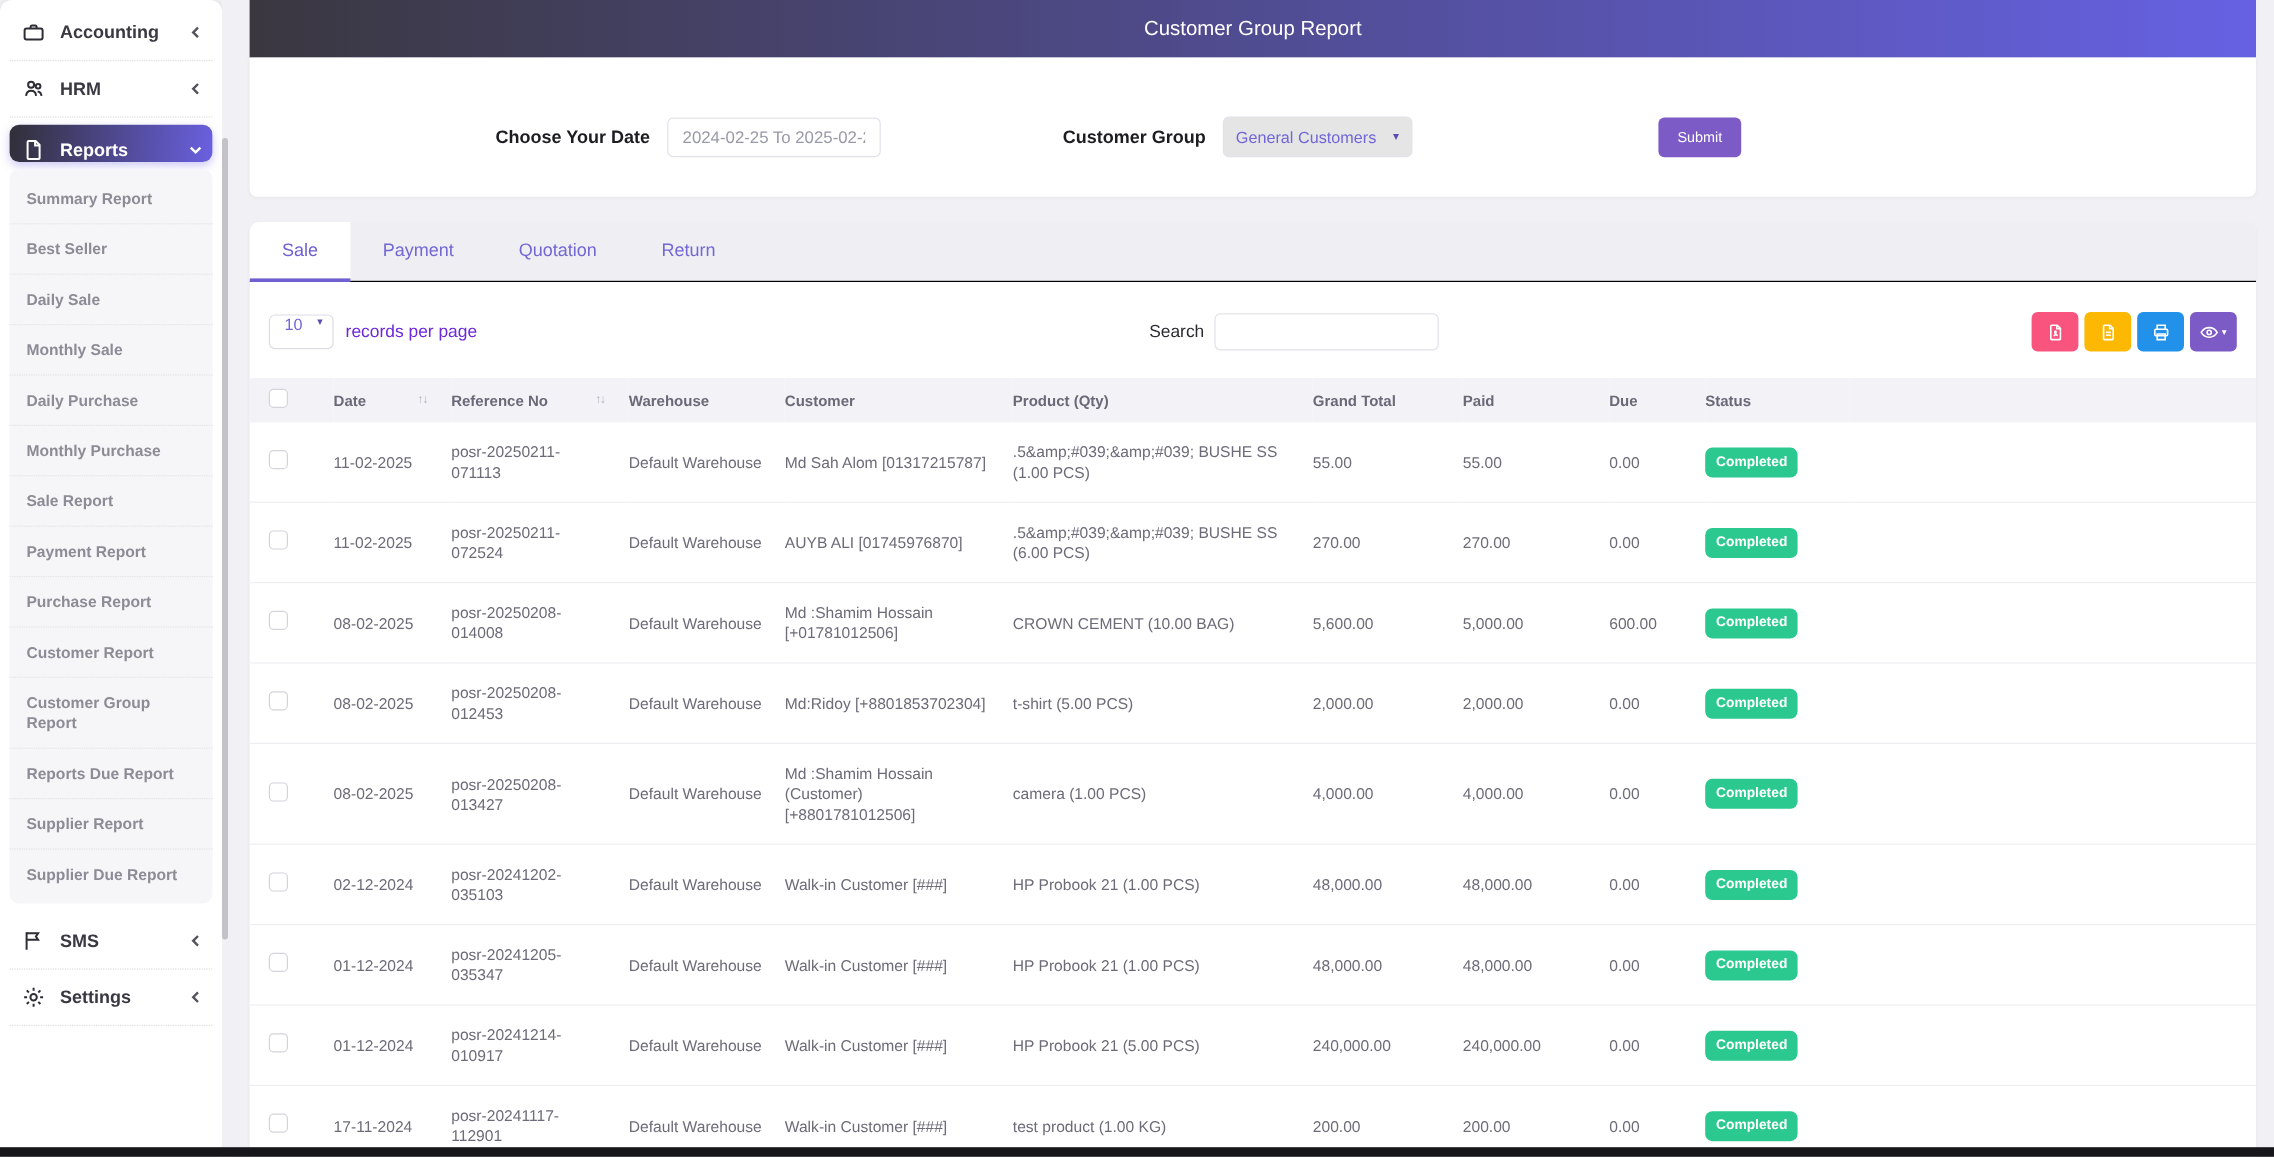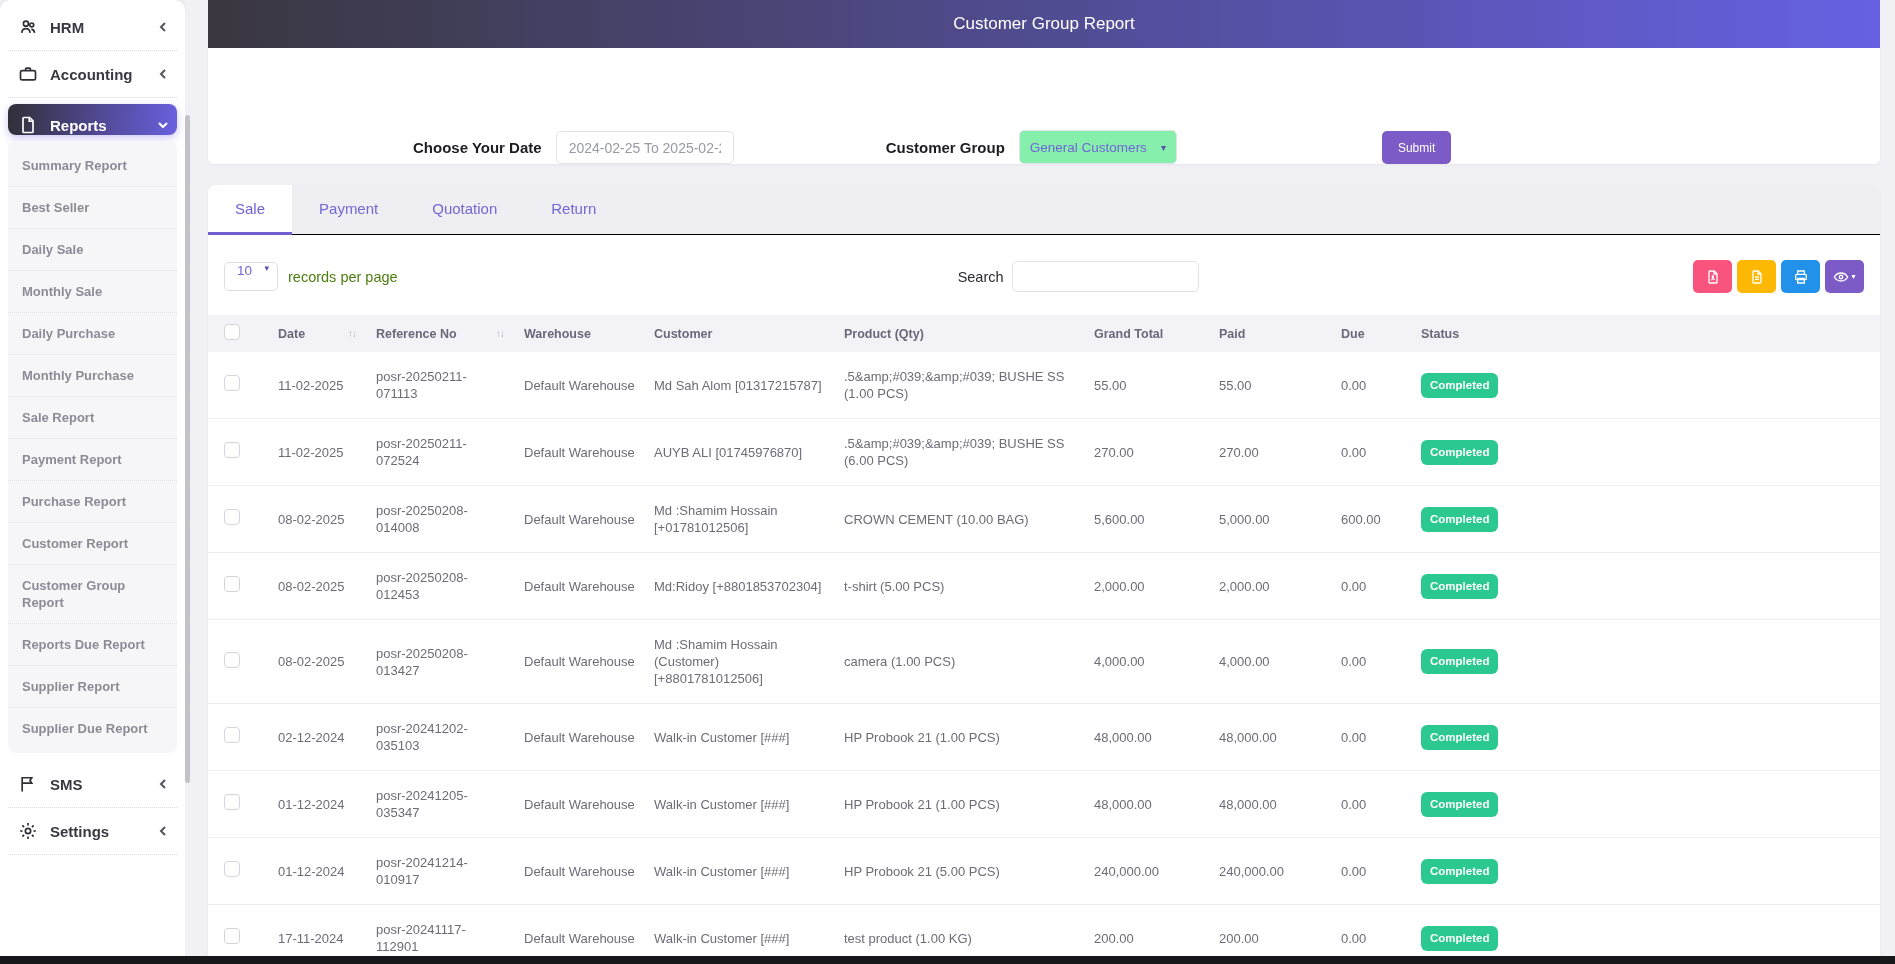"HRM" div.nav-item { order: before "Accounting" -> after "Accounting" }
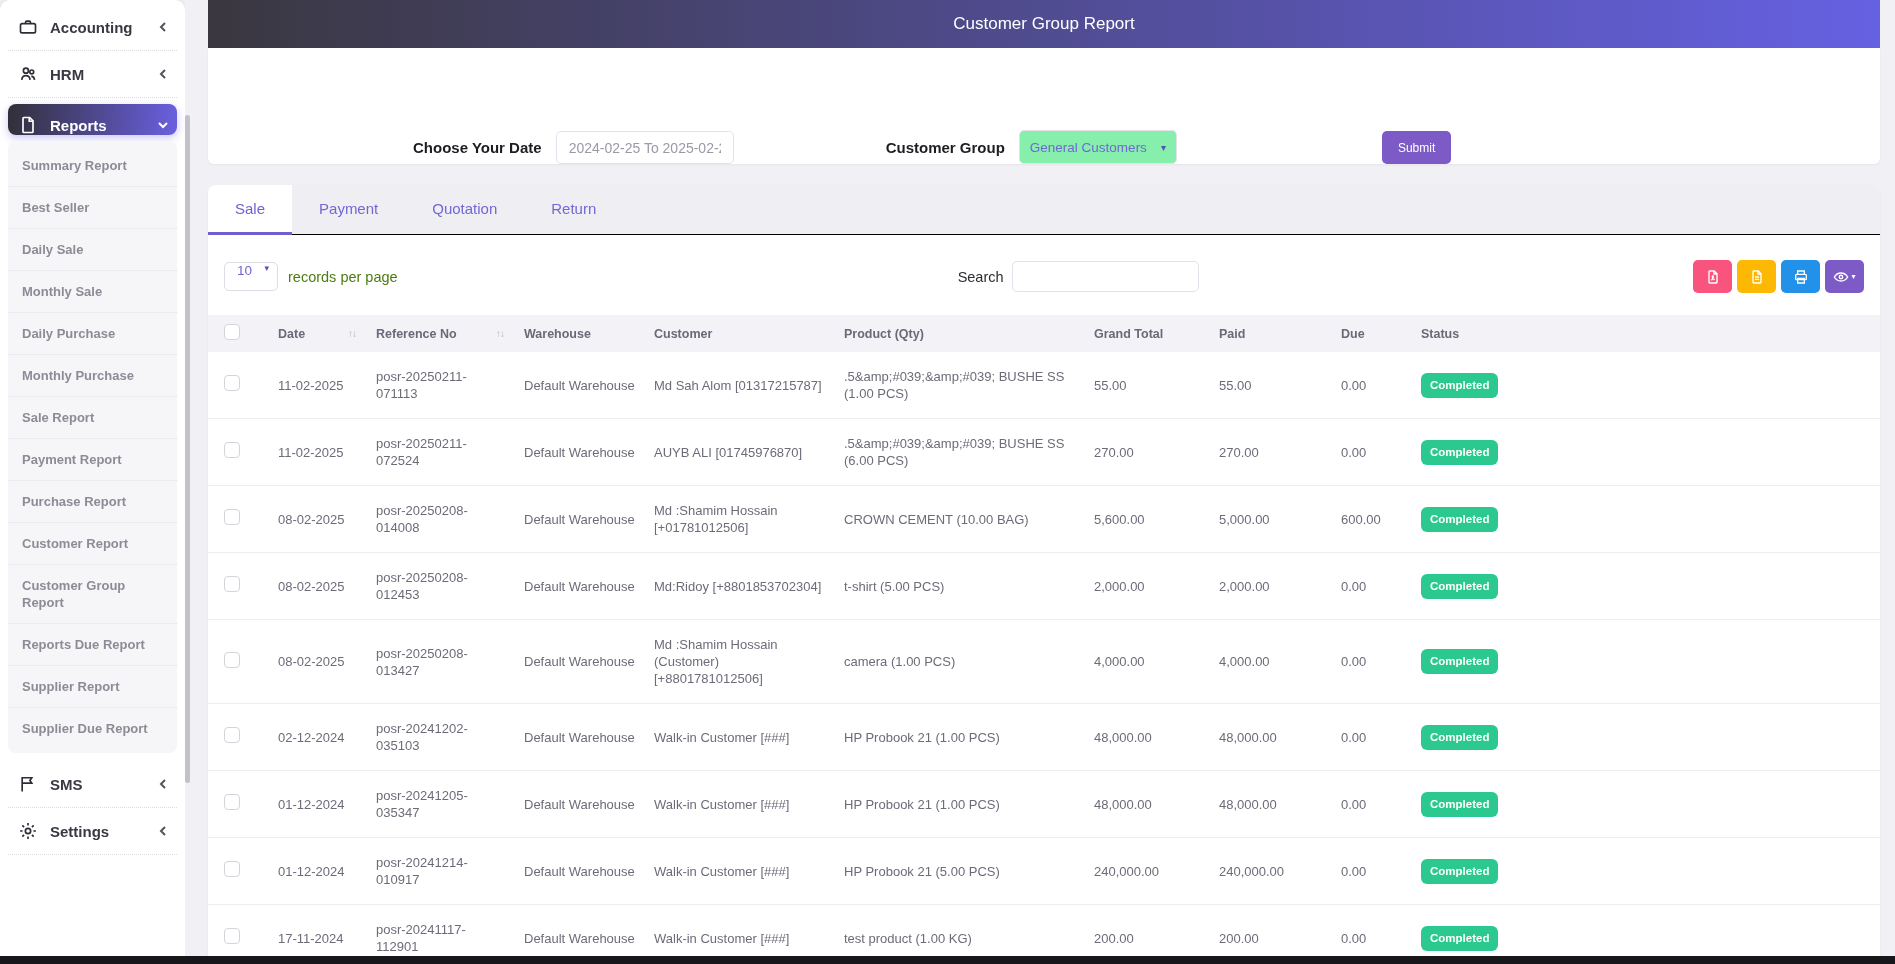"Choose Your Date" .filter-card { align-items: flex-end -> center }
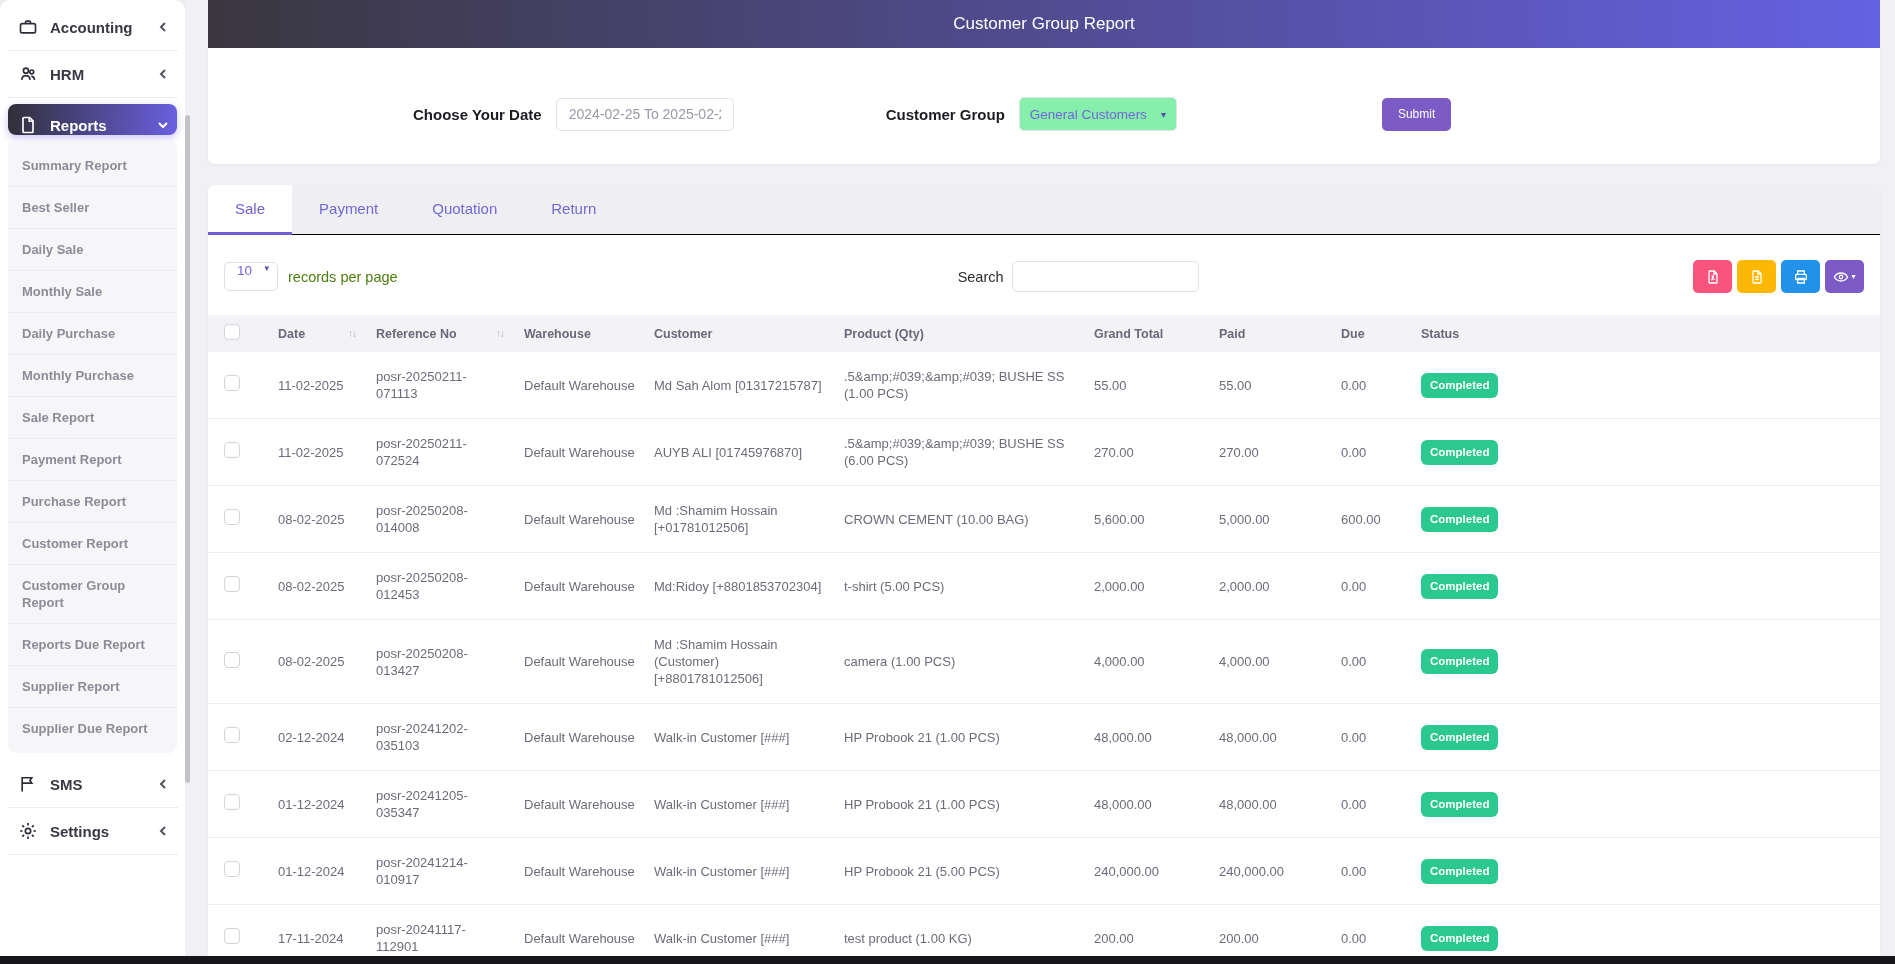"General Customers" .select-box { background: #86efac -> #e5e5e5 }
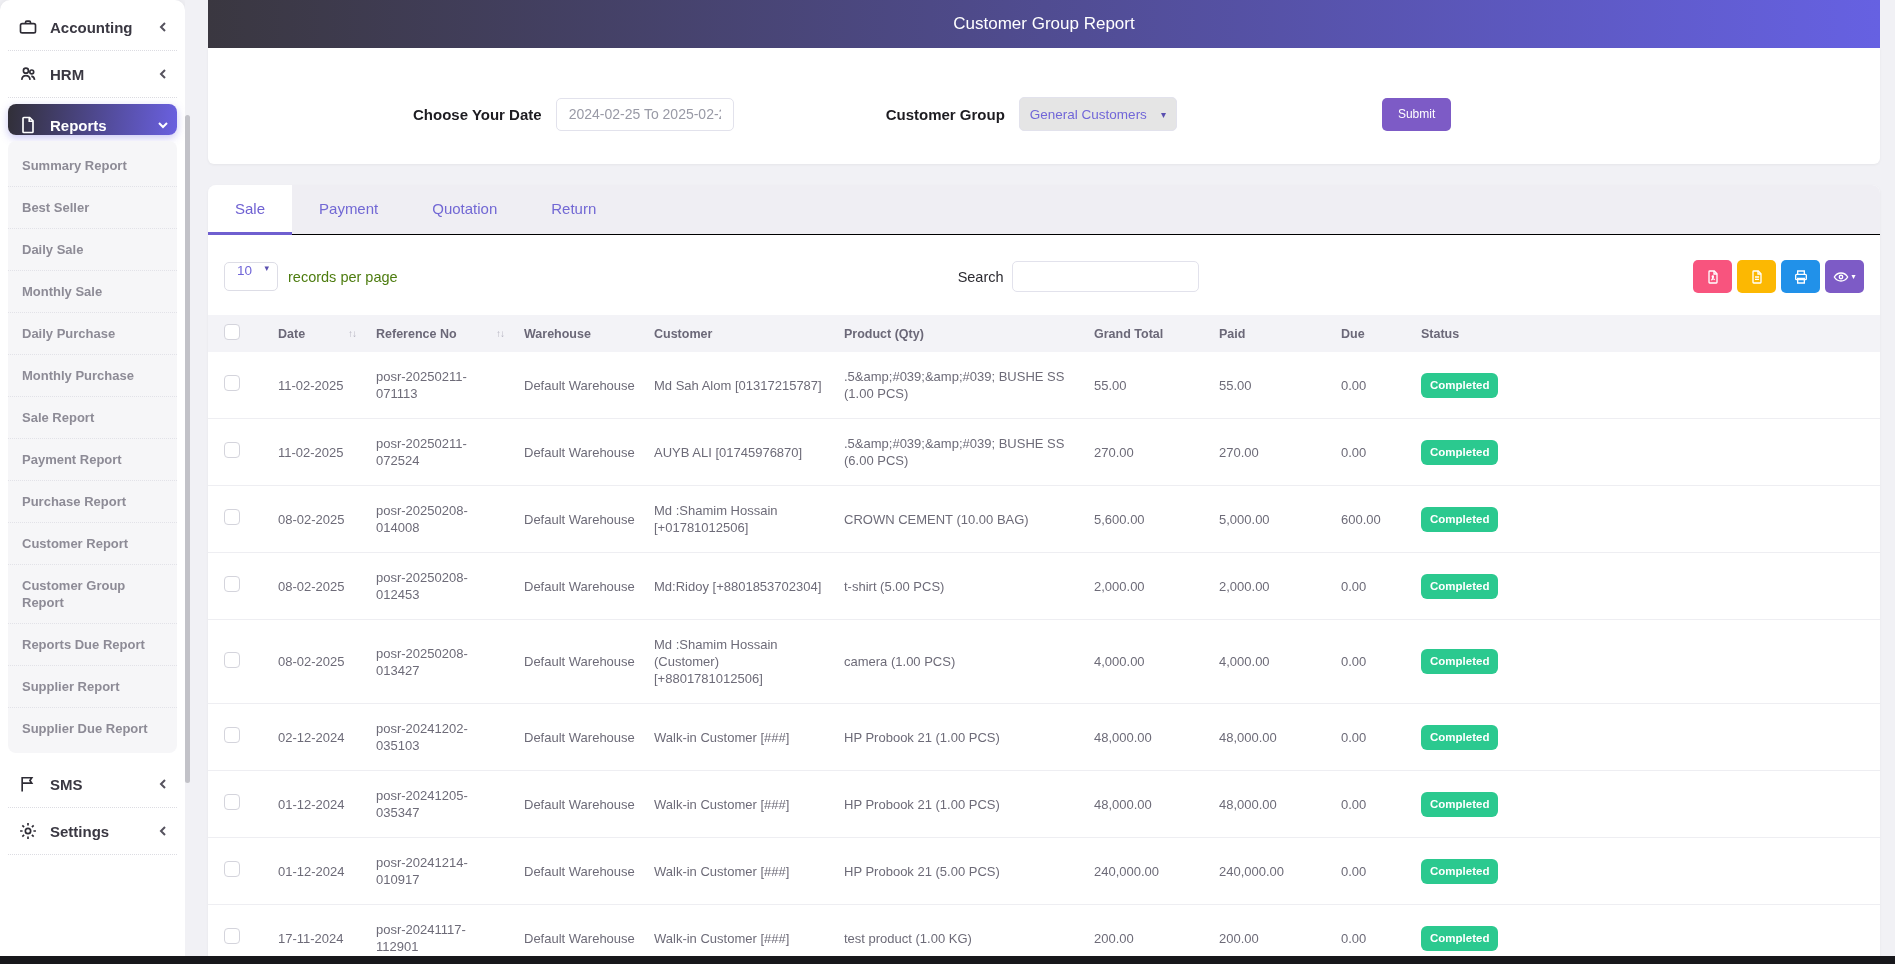"records per page" .pp-label { color: #4d7c0f -> #6d28d9 }
